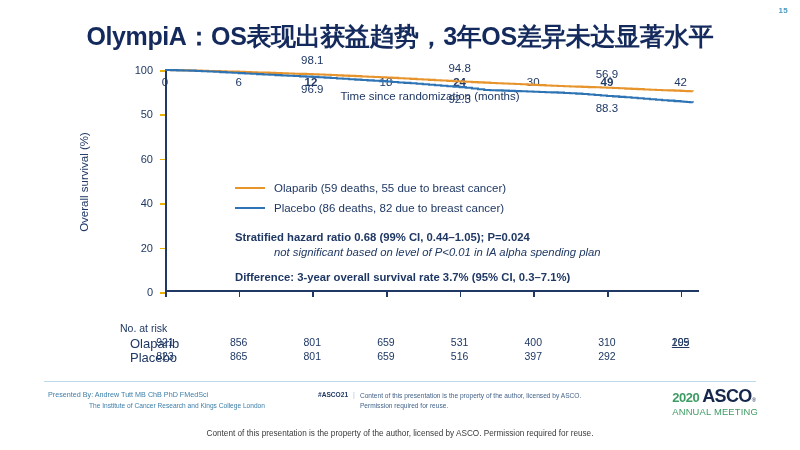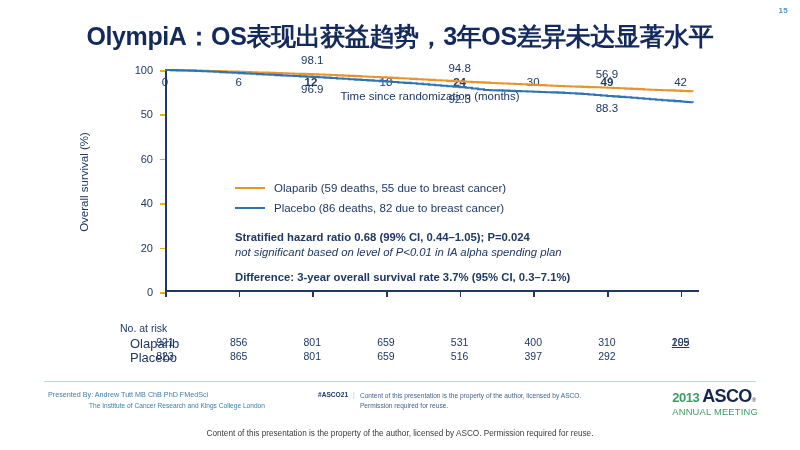"not significant based on level" #stat-note { margin-left: none -> 39px }
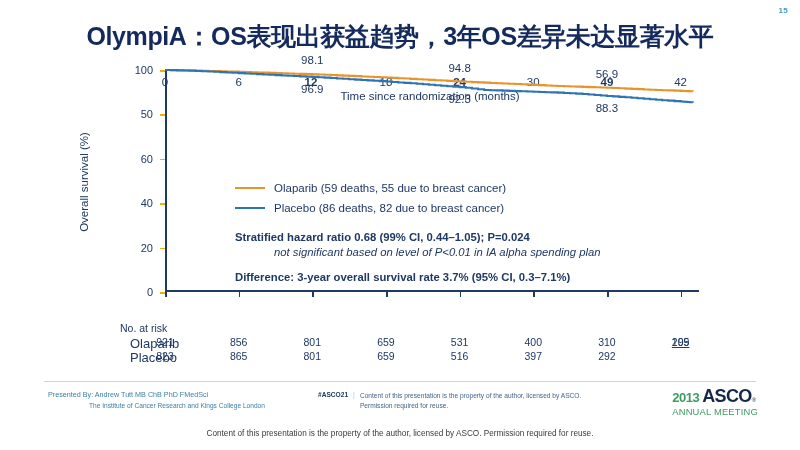"2013" span { text: 2013 -> 2020 }
